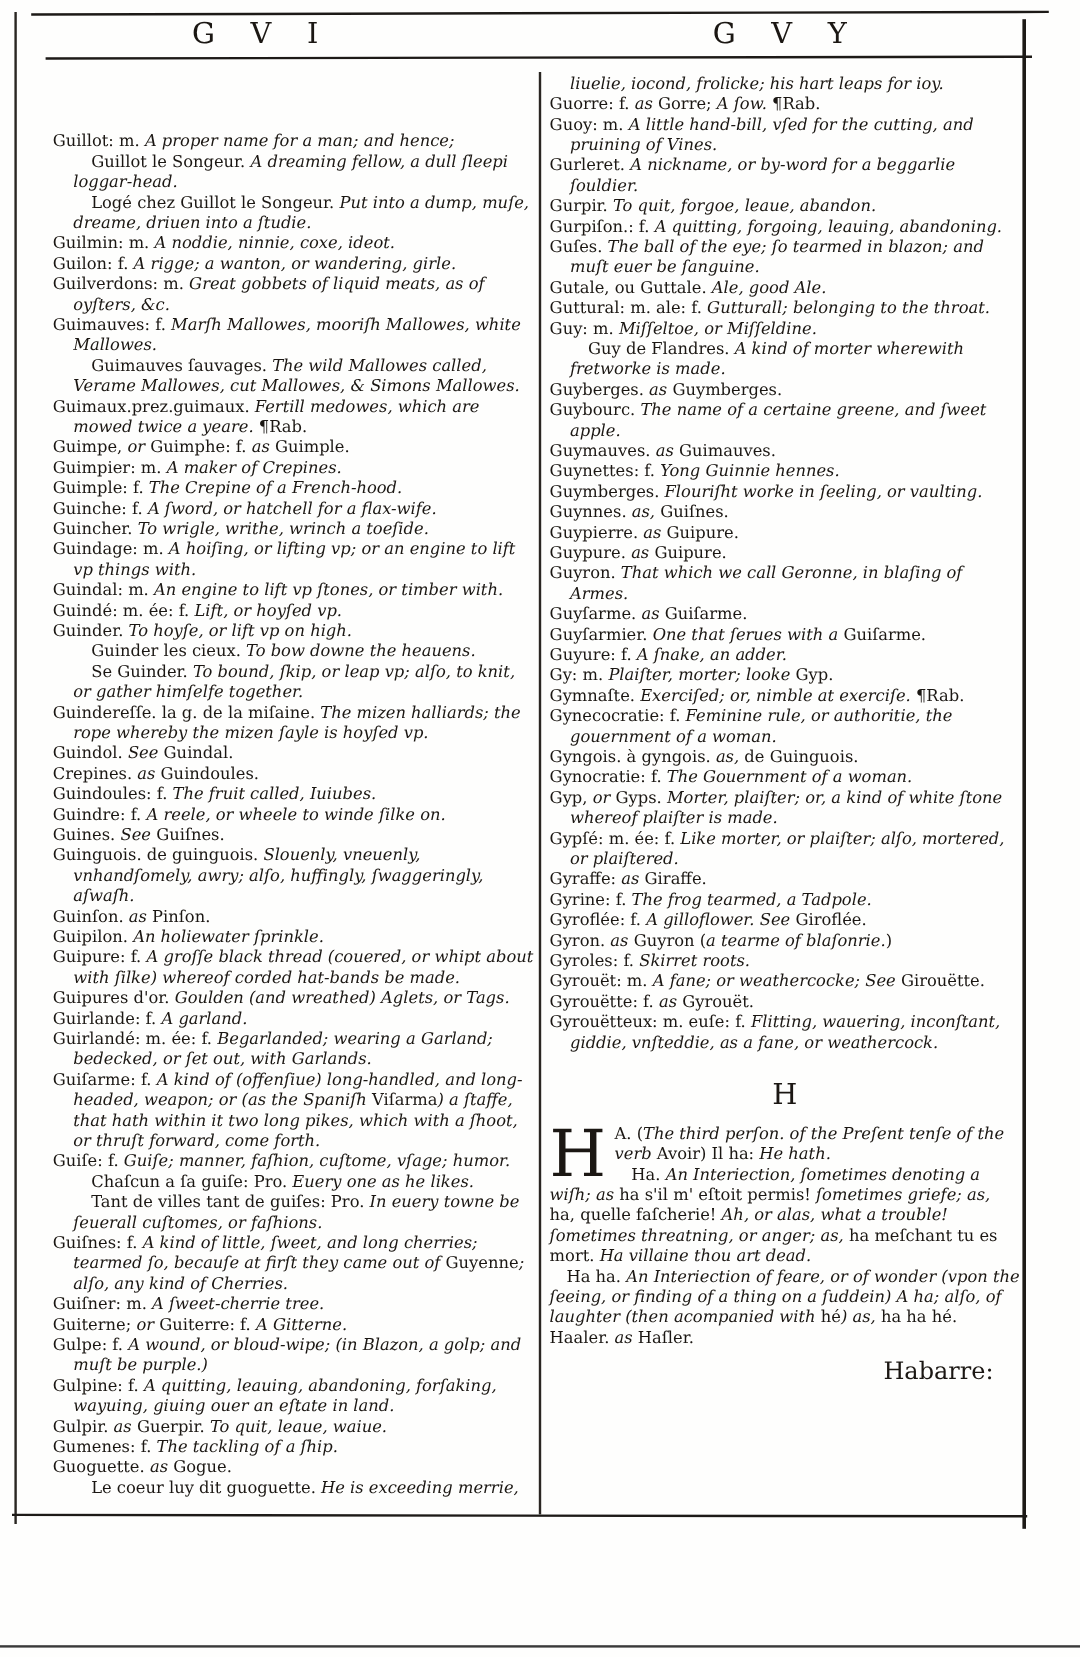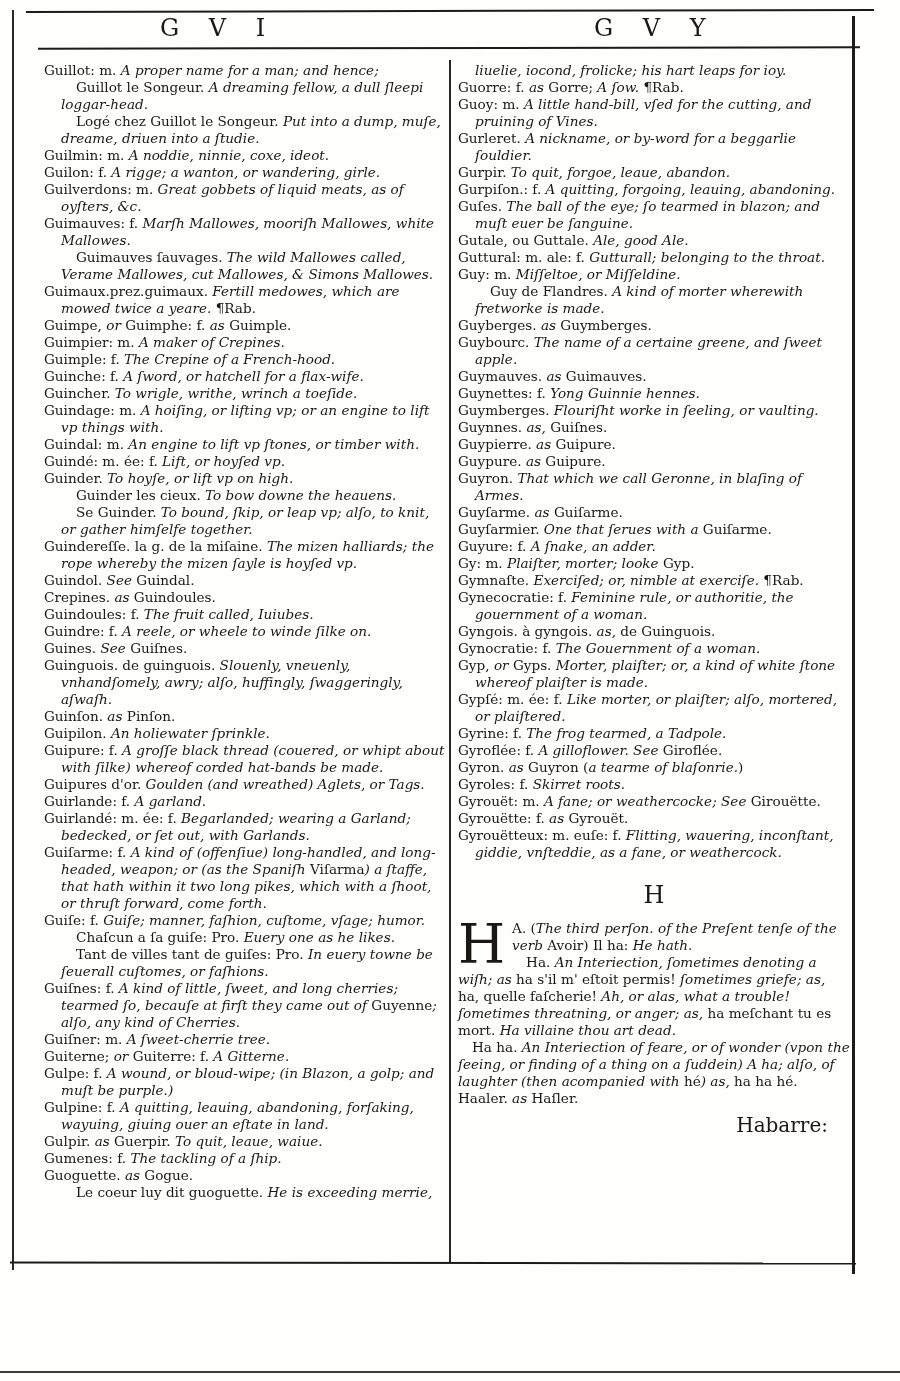"Guillot: m. A proper name" .col-left { margin-top: none -> 48px }
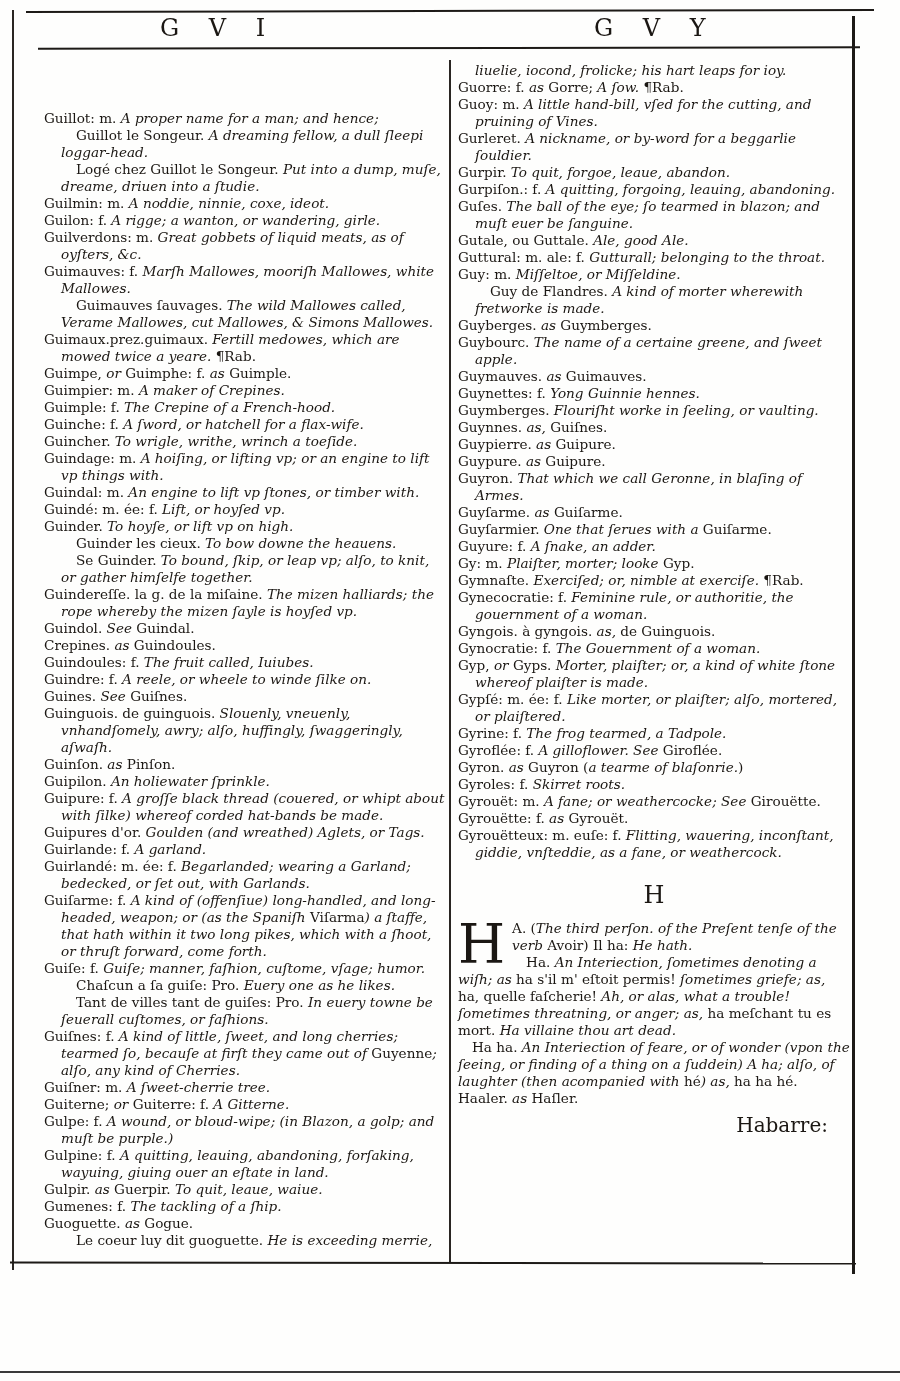"Gyraffe: as Giraffe." p.entry { html: none -> <p><span>Gyraffe: </span><span>as </span><span>Giraffe.</span></p> }
